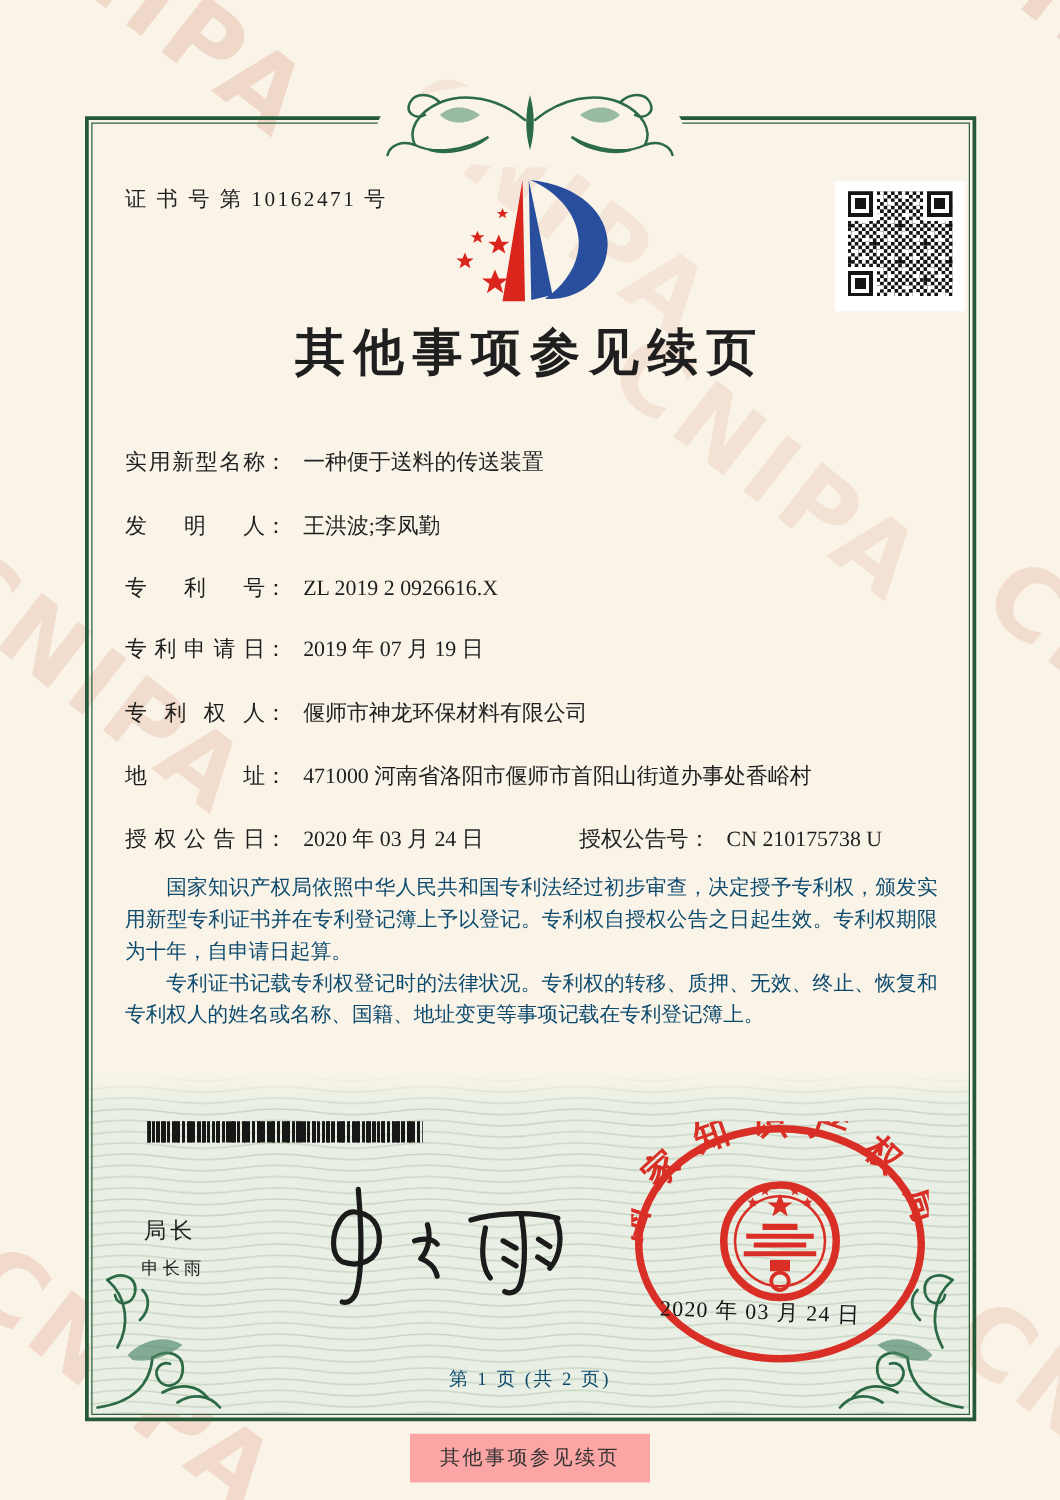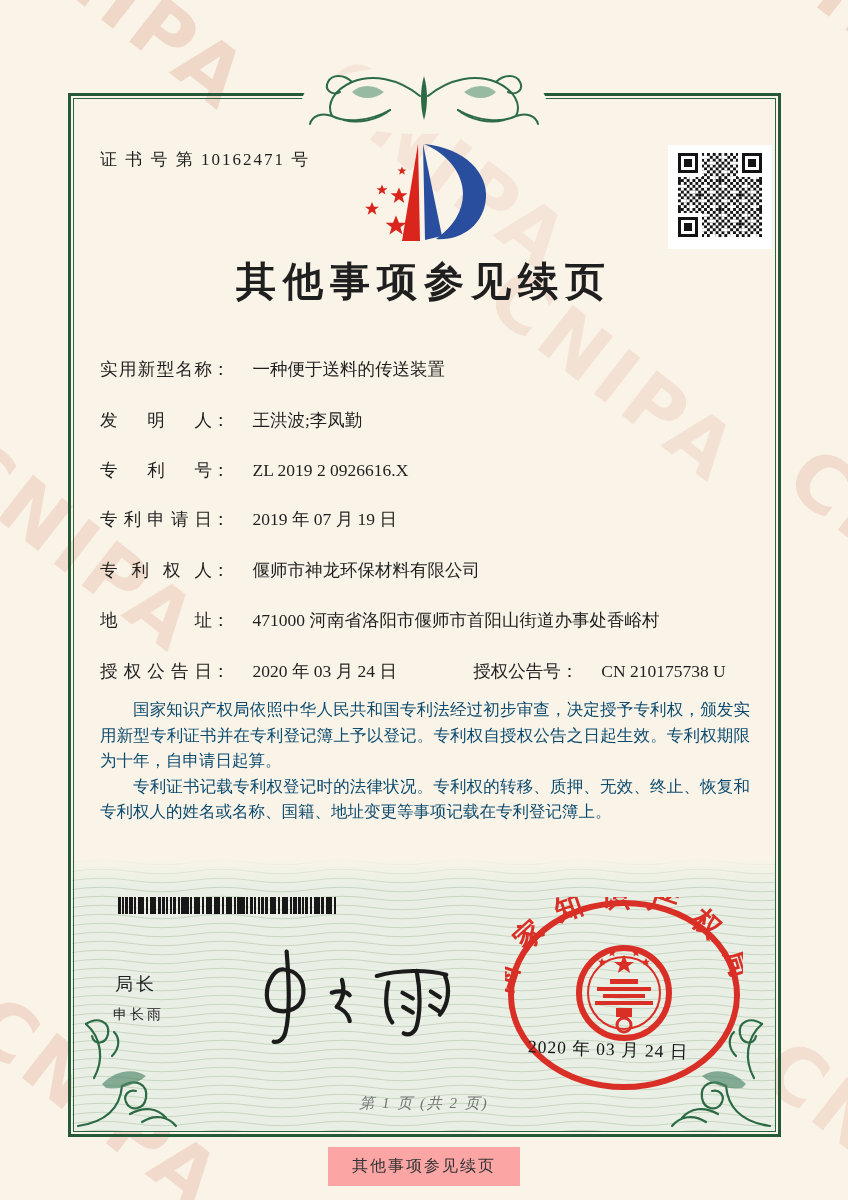"一种便于送料的传送装置" .val { margin-left: 23px -> 13px }
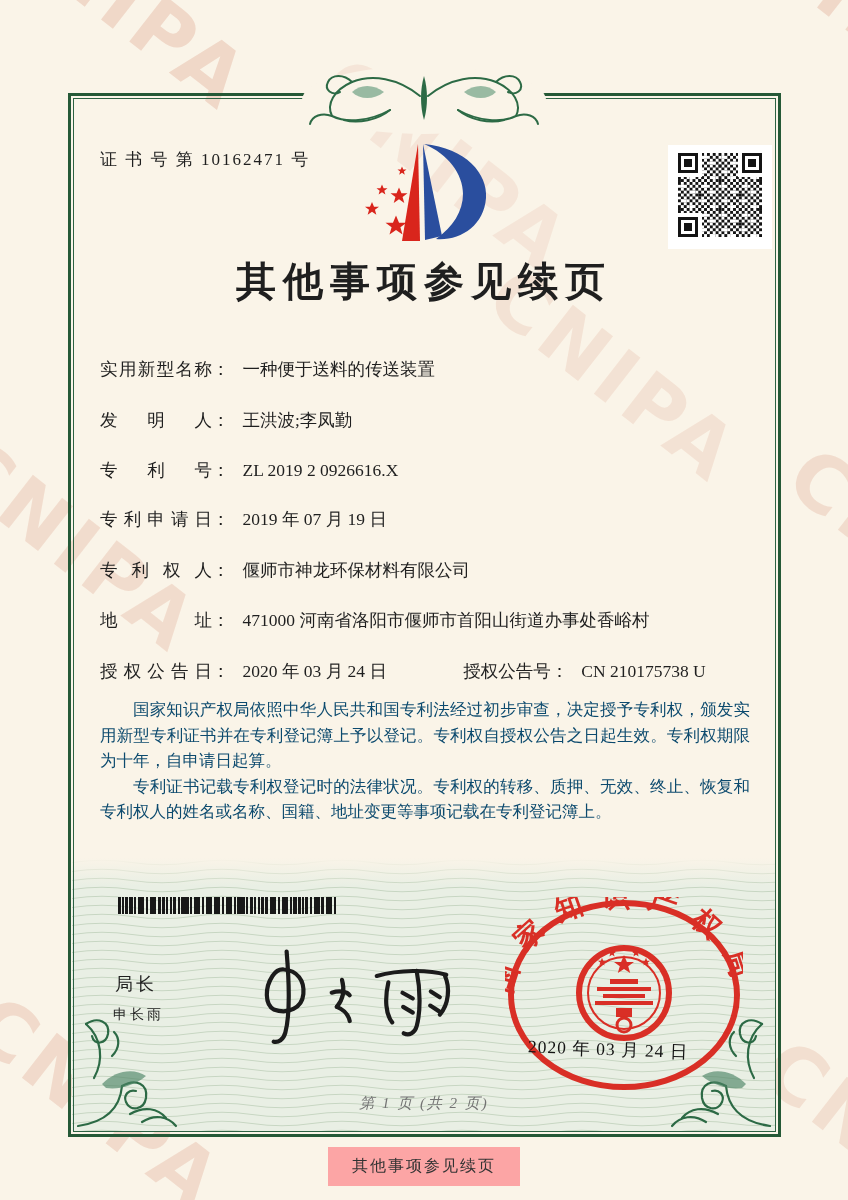"第 1 页 (共 2" .page-num { color: #737373 -> #0c4a6e; font-style: italic -> none }
